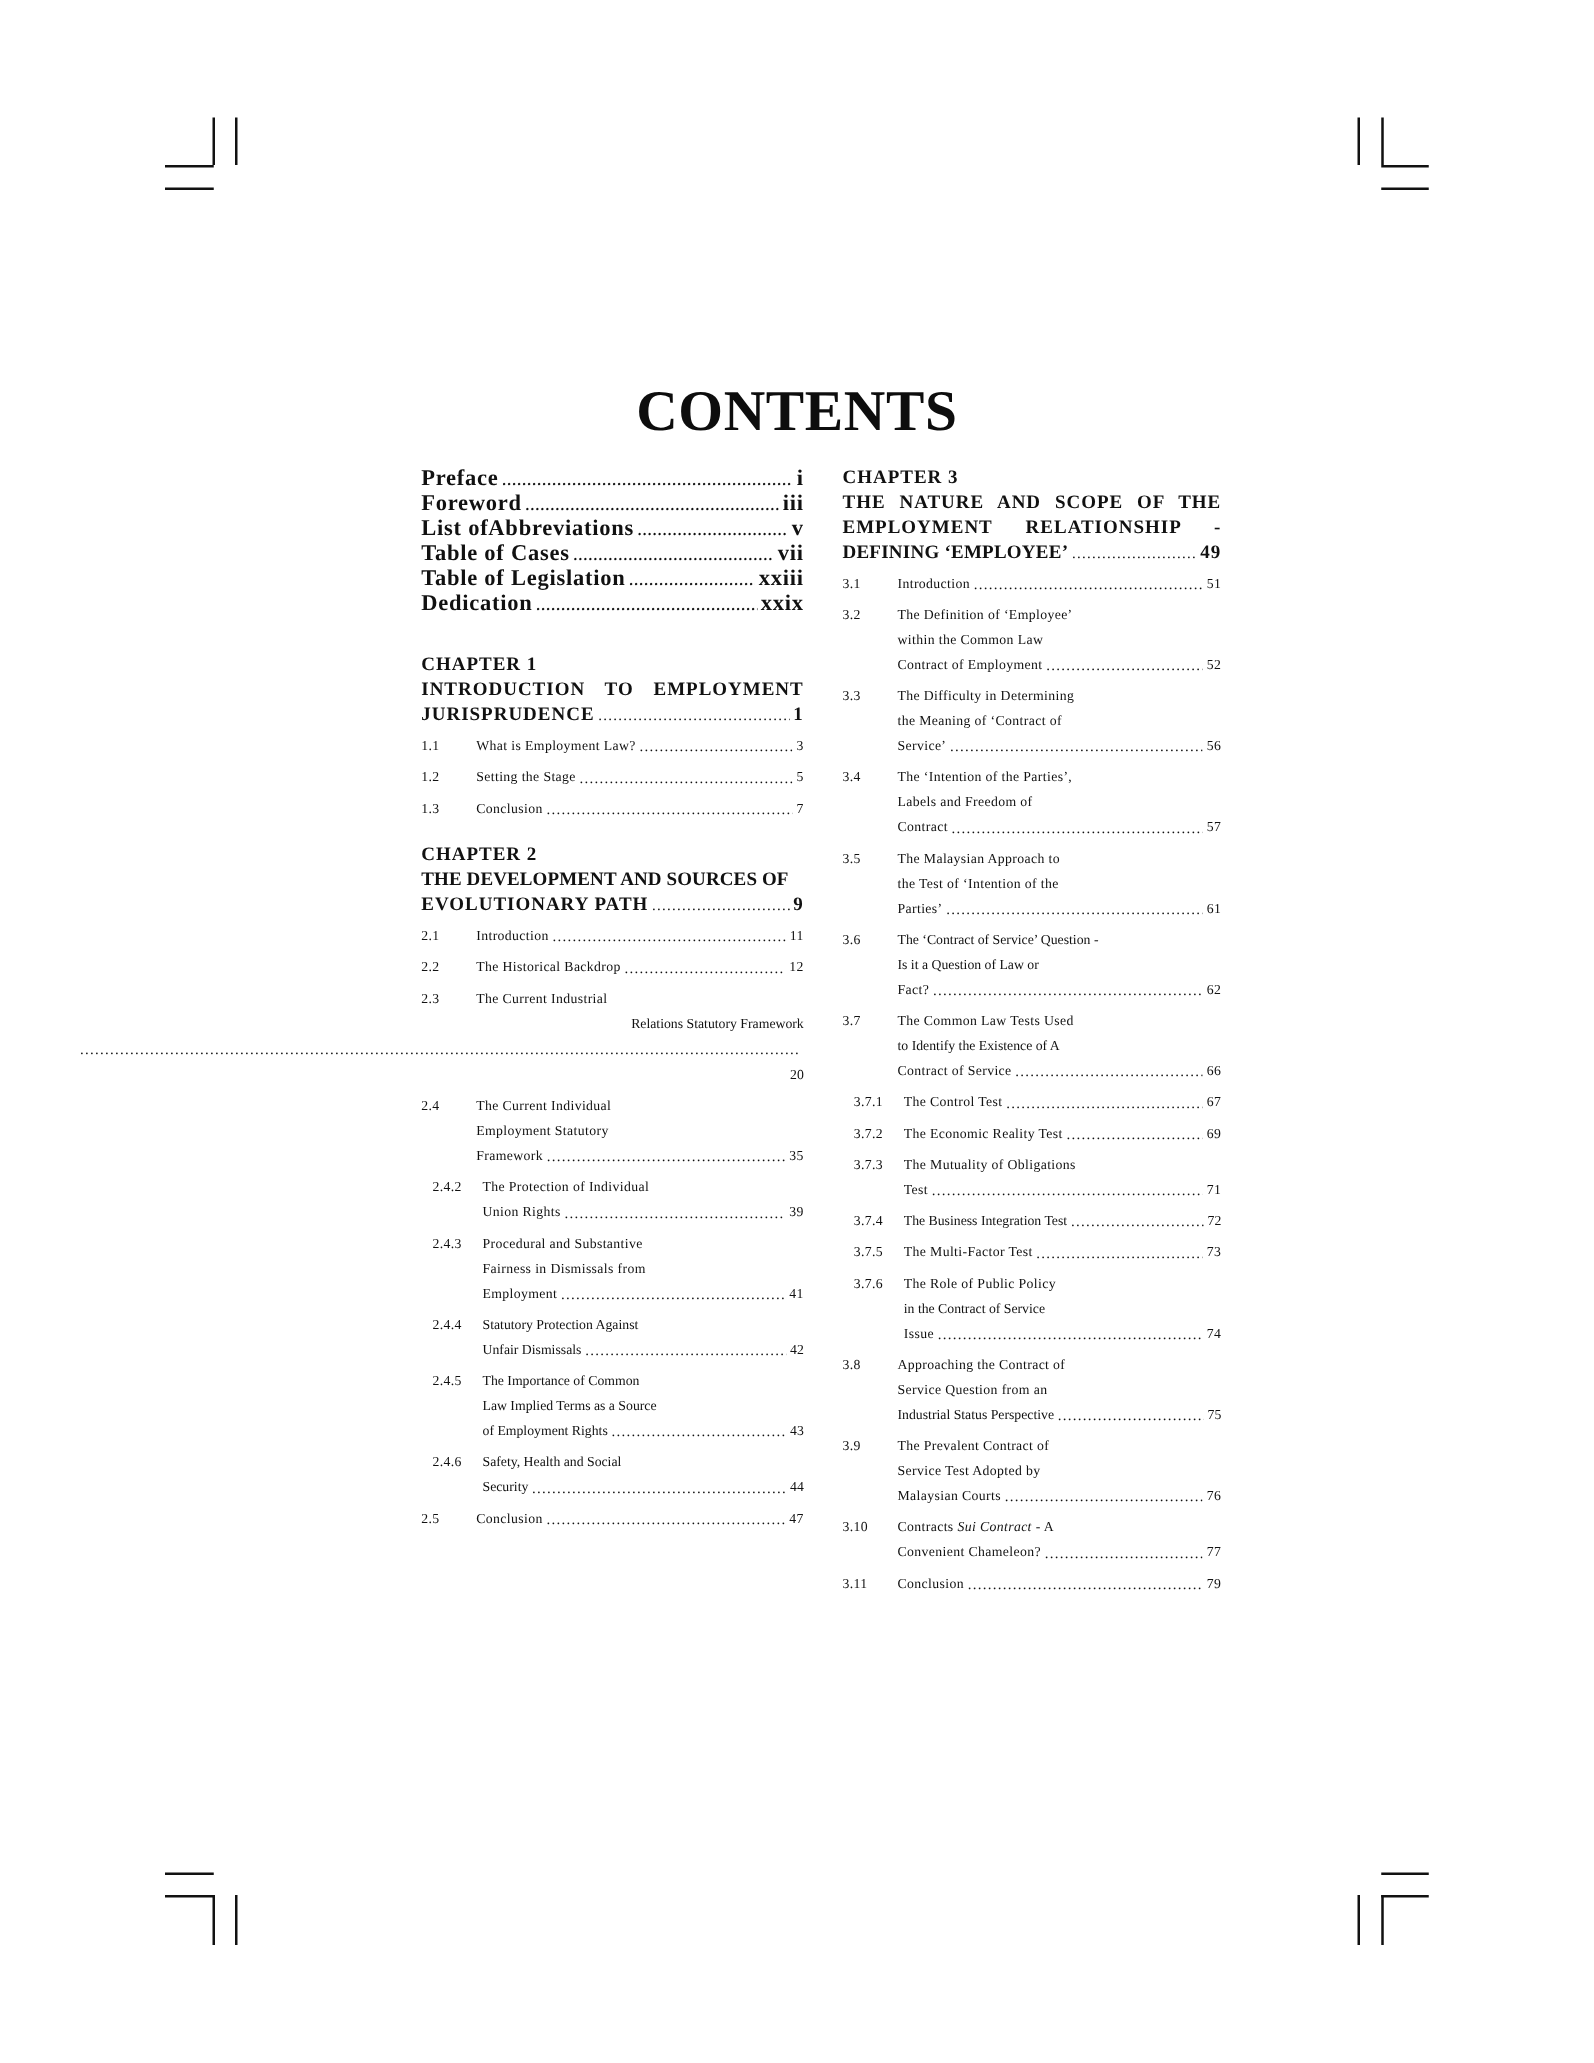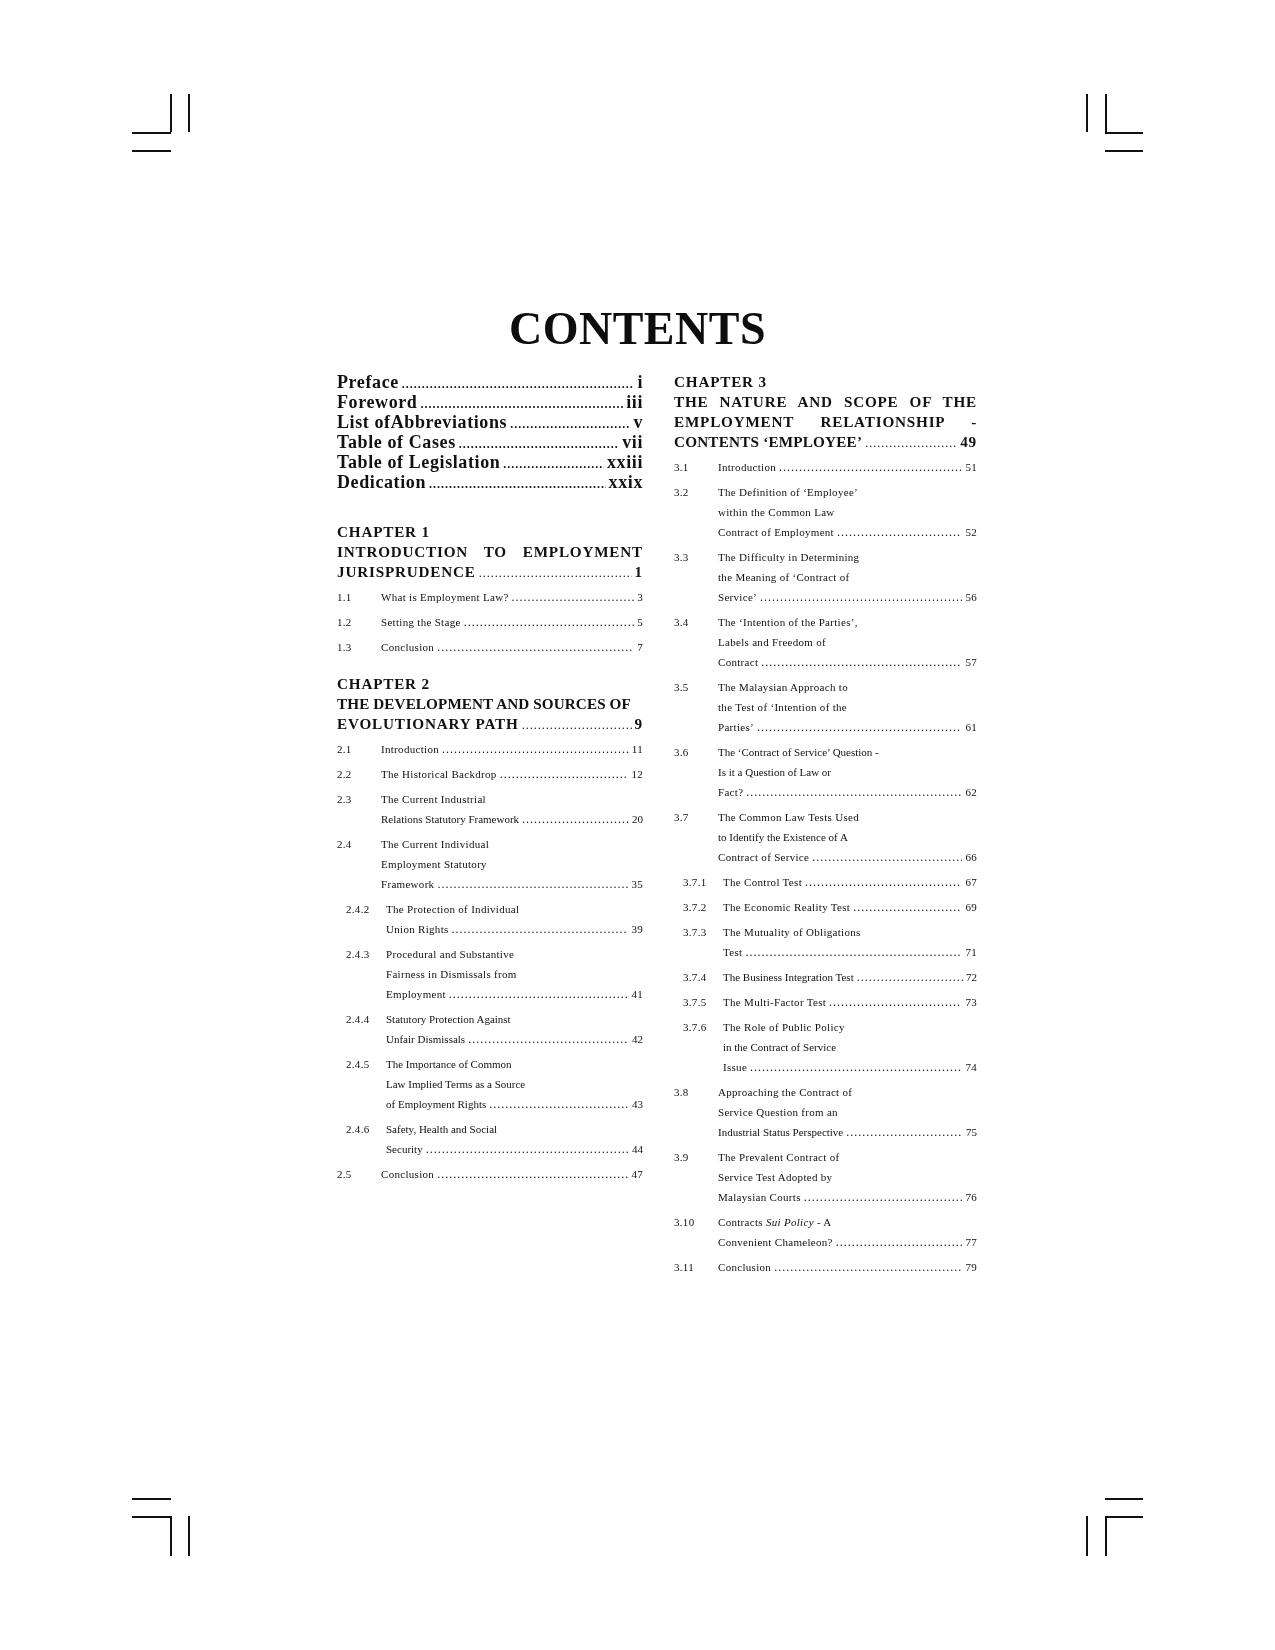"CONTENTS ‘EMPLOYEE’" span { text: CONTENTS -> DEFINING }
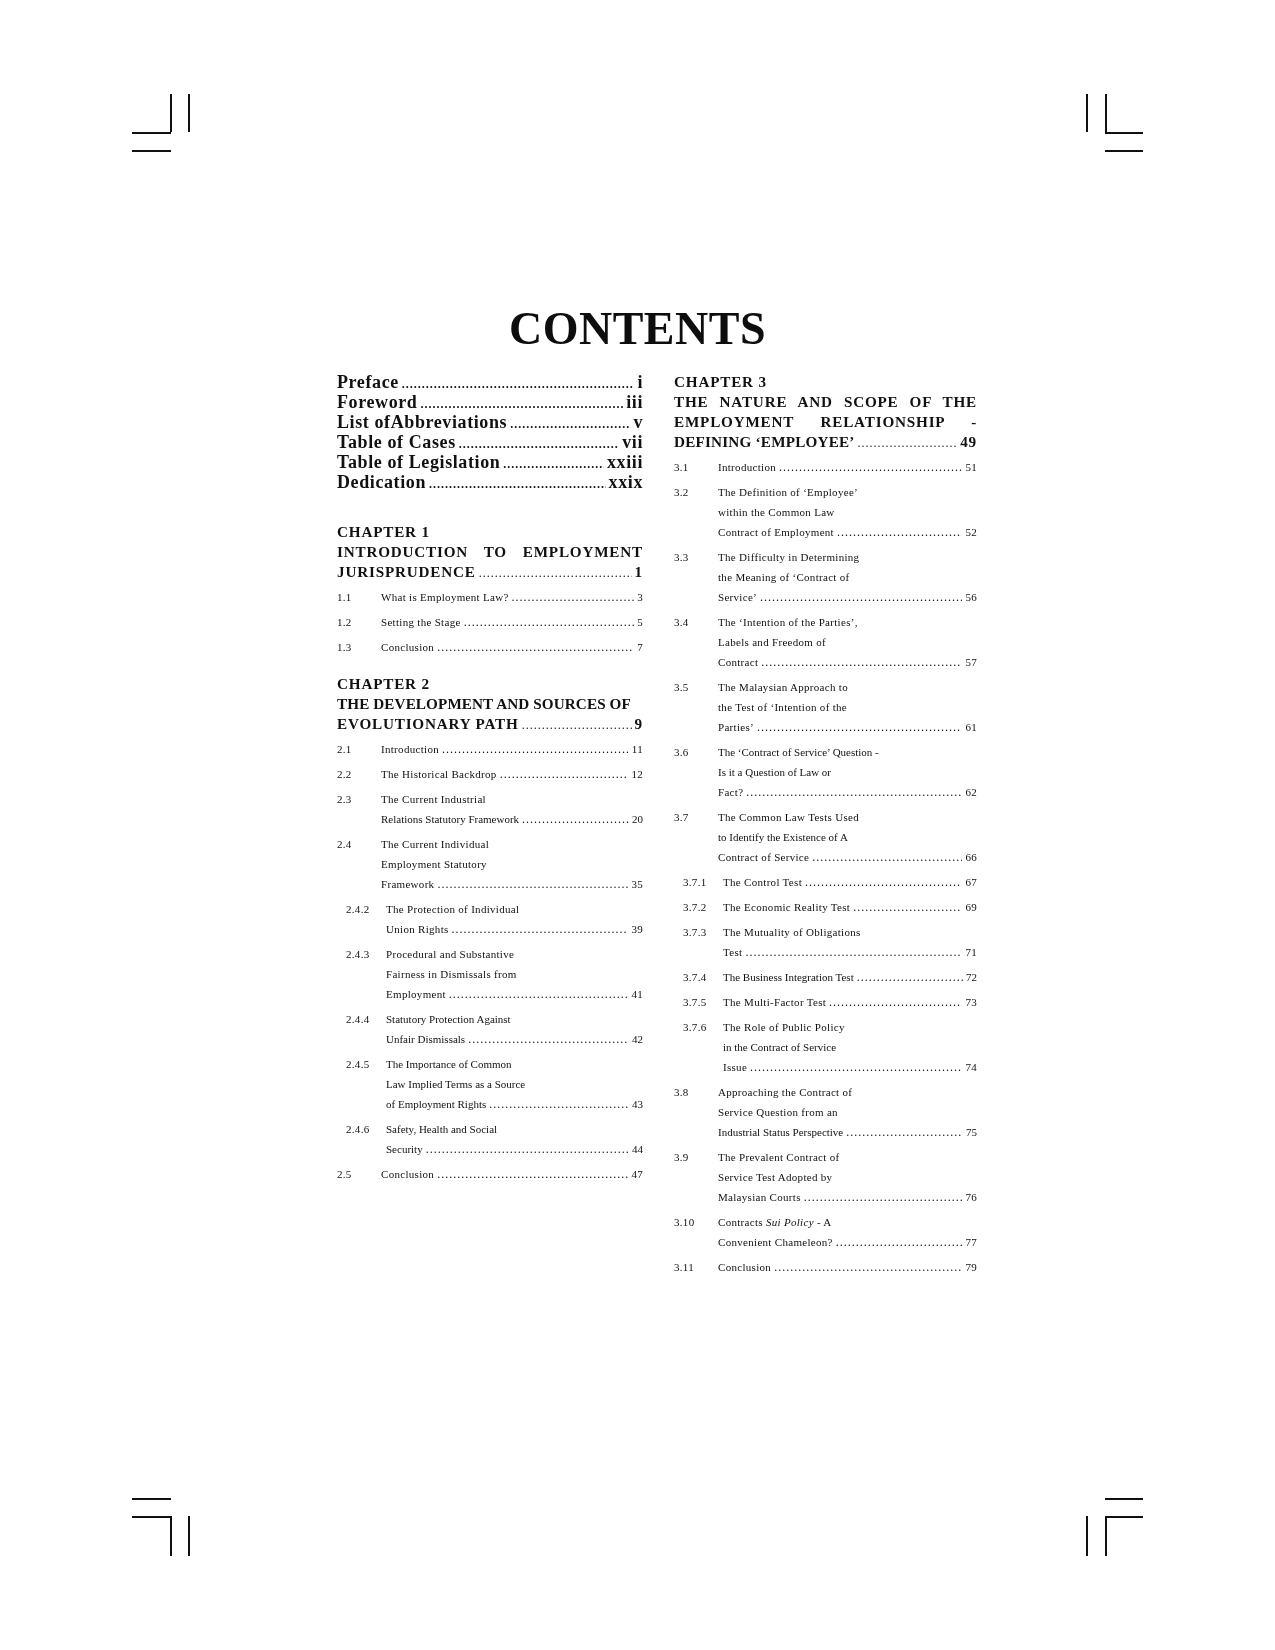"Relations Statutory Framework" div.row { flex-direction: none -> column }
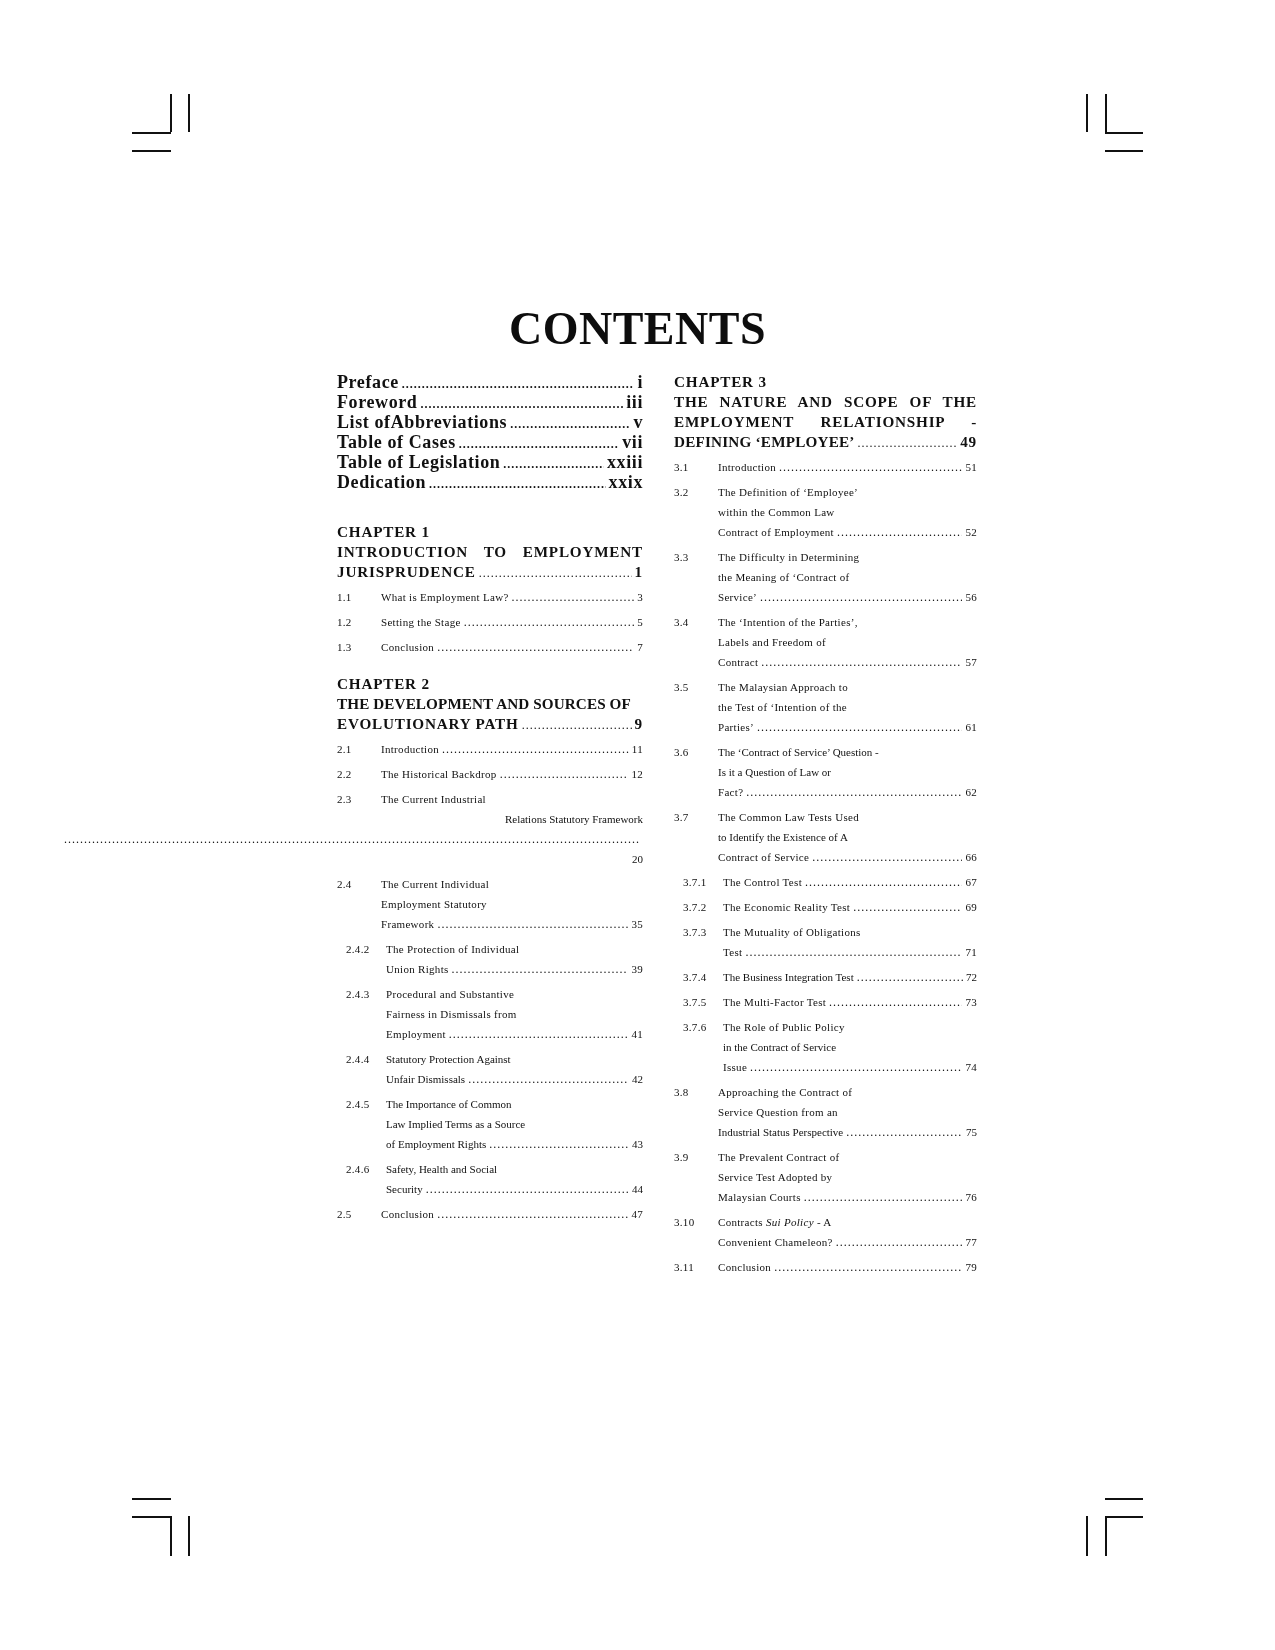"Sui Policy" i { text: Policy -> Contract }
